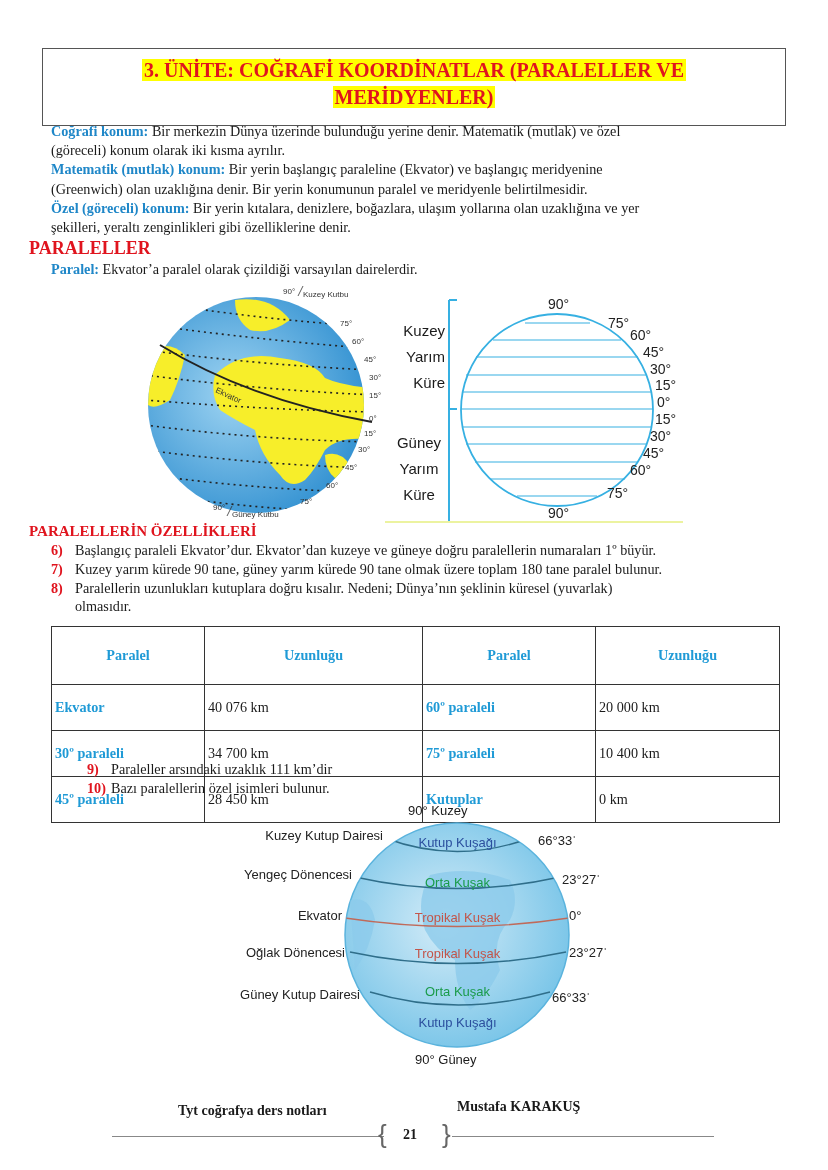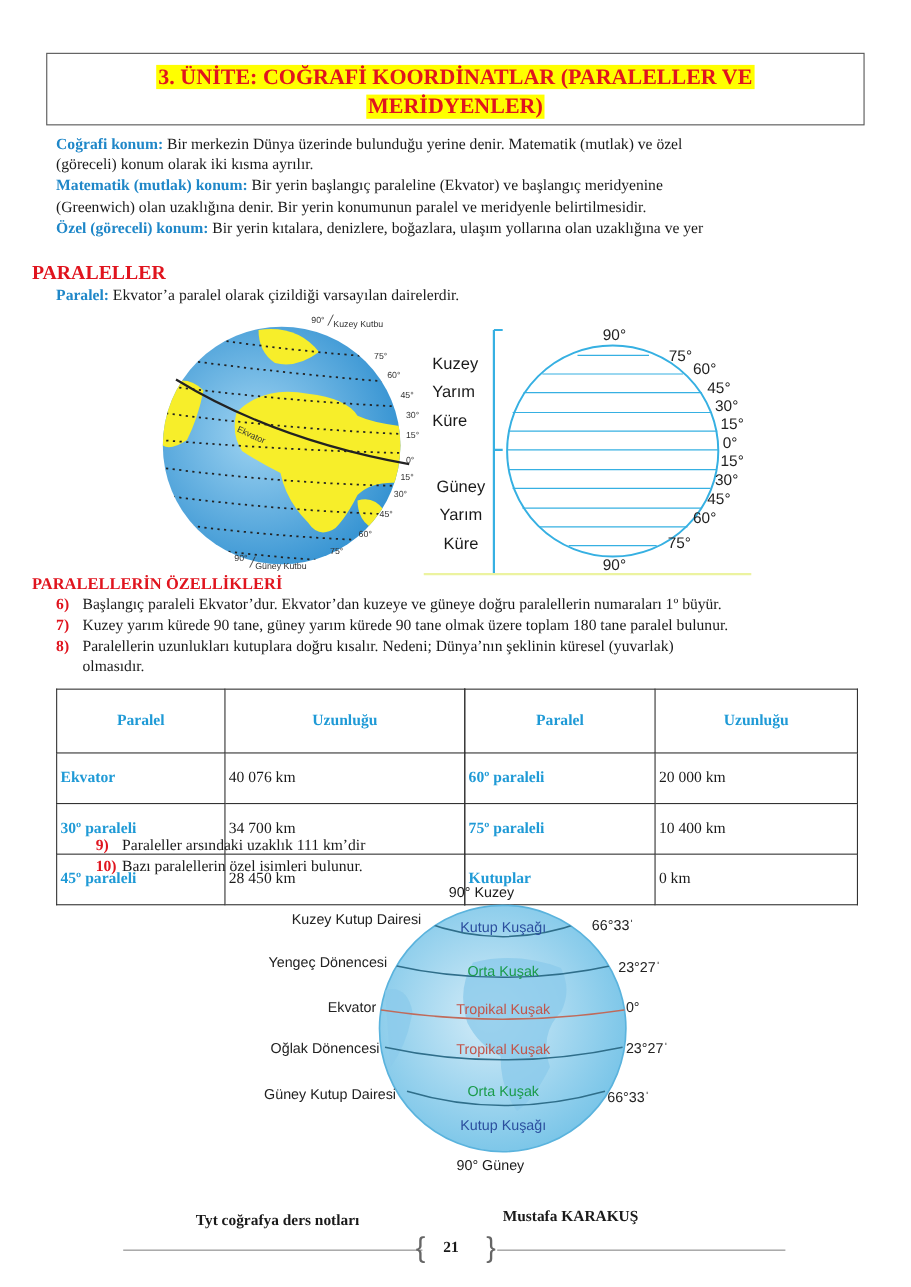"3. ÜNİTE: COĞRAFİ KOORDİNATLAR" .title-box { height: 66px -> 78px }
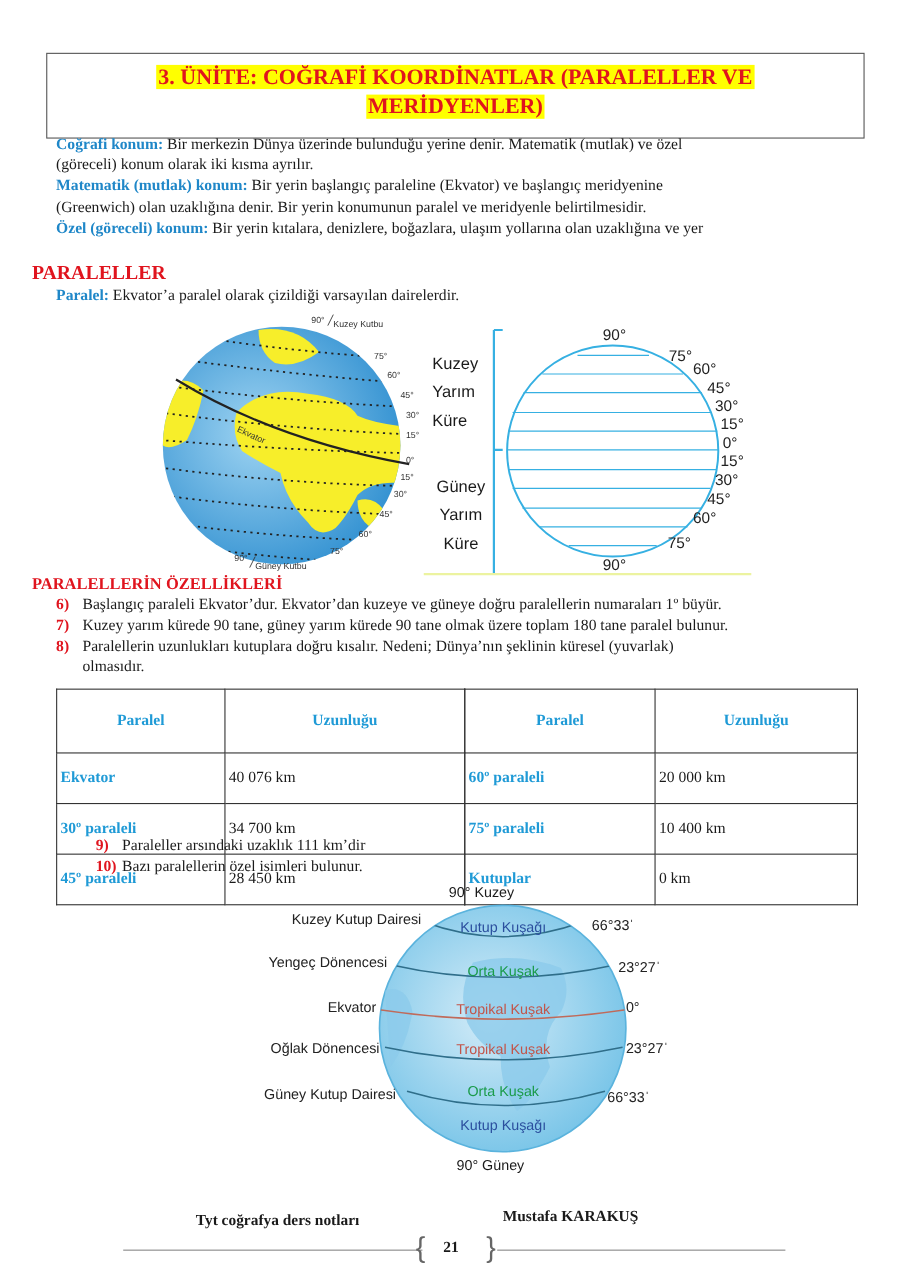"şekilleri, yeraltı zenginlikleri gibi" span { html: none -> <span>şekilleri, yeraltı zenginlikleri gibi özelliklerine denir.</span> }
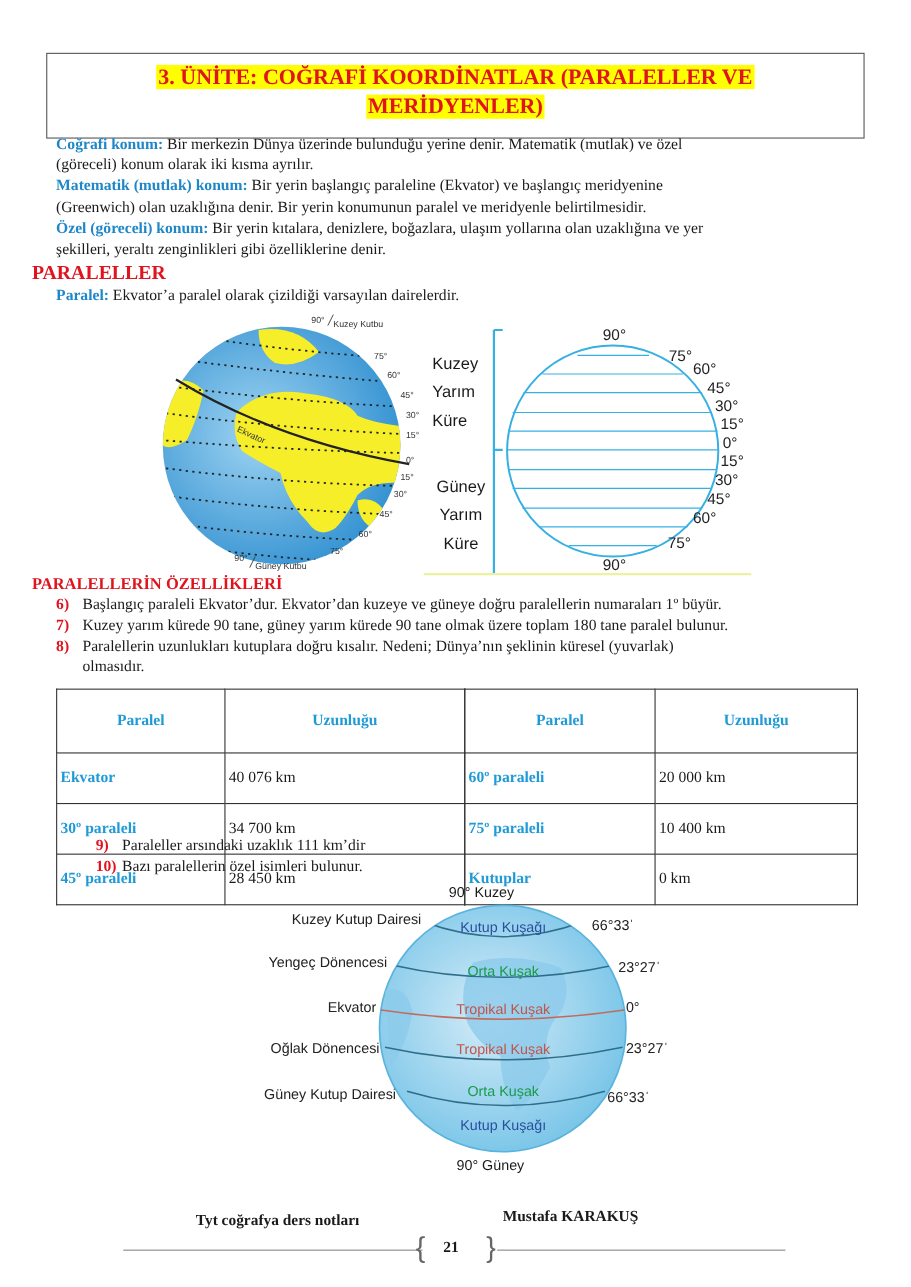"Kuzey" div.abs { text-align: left -> right }
